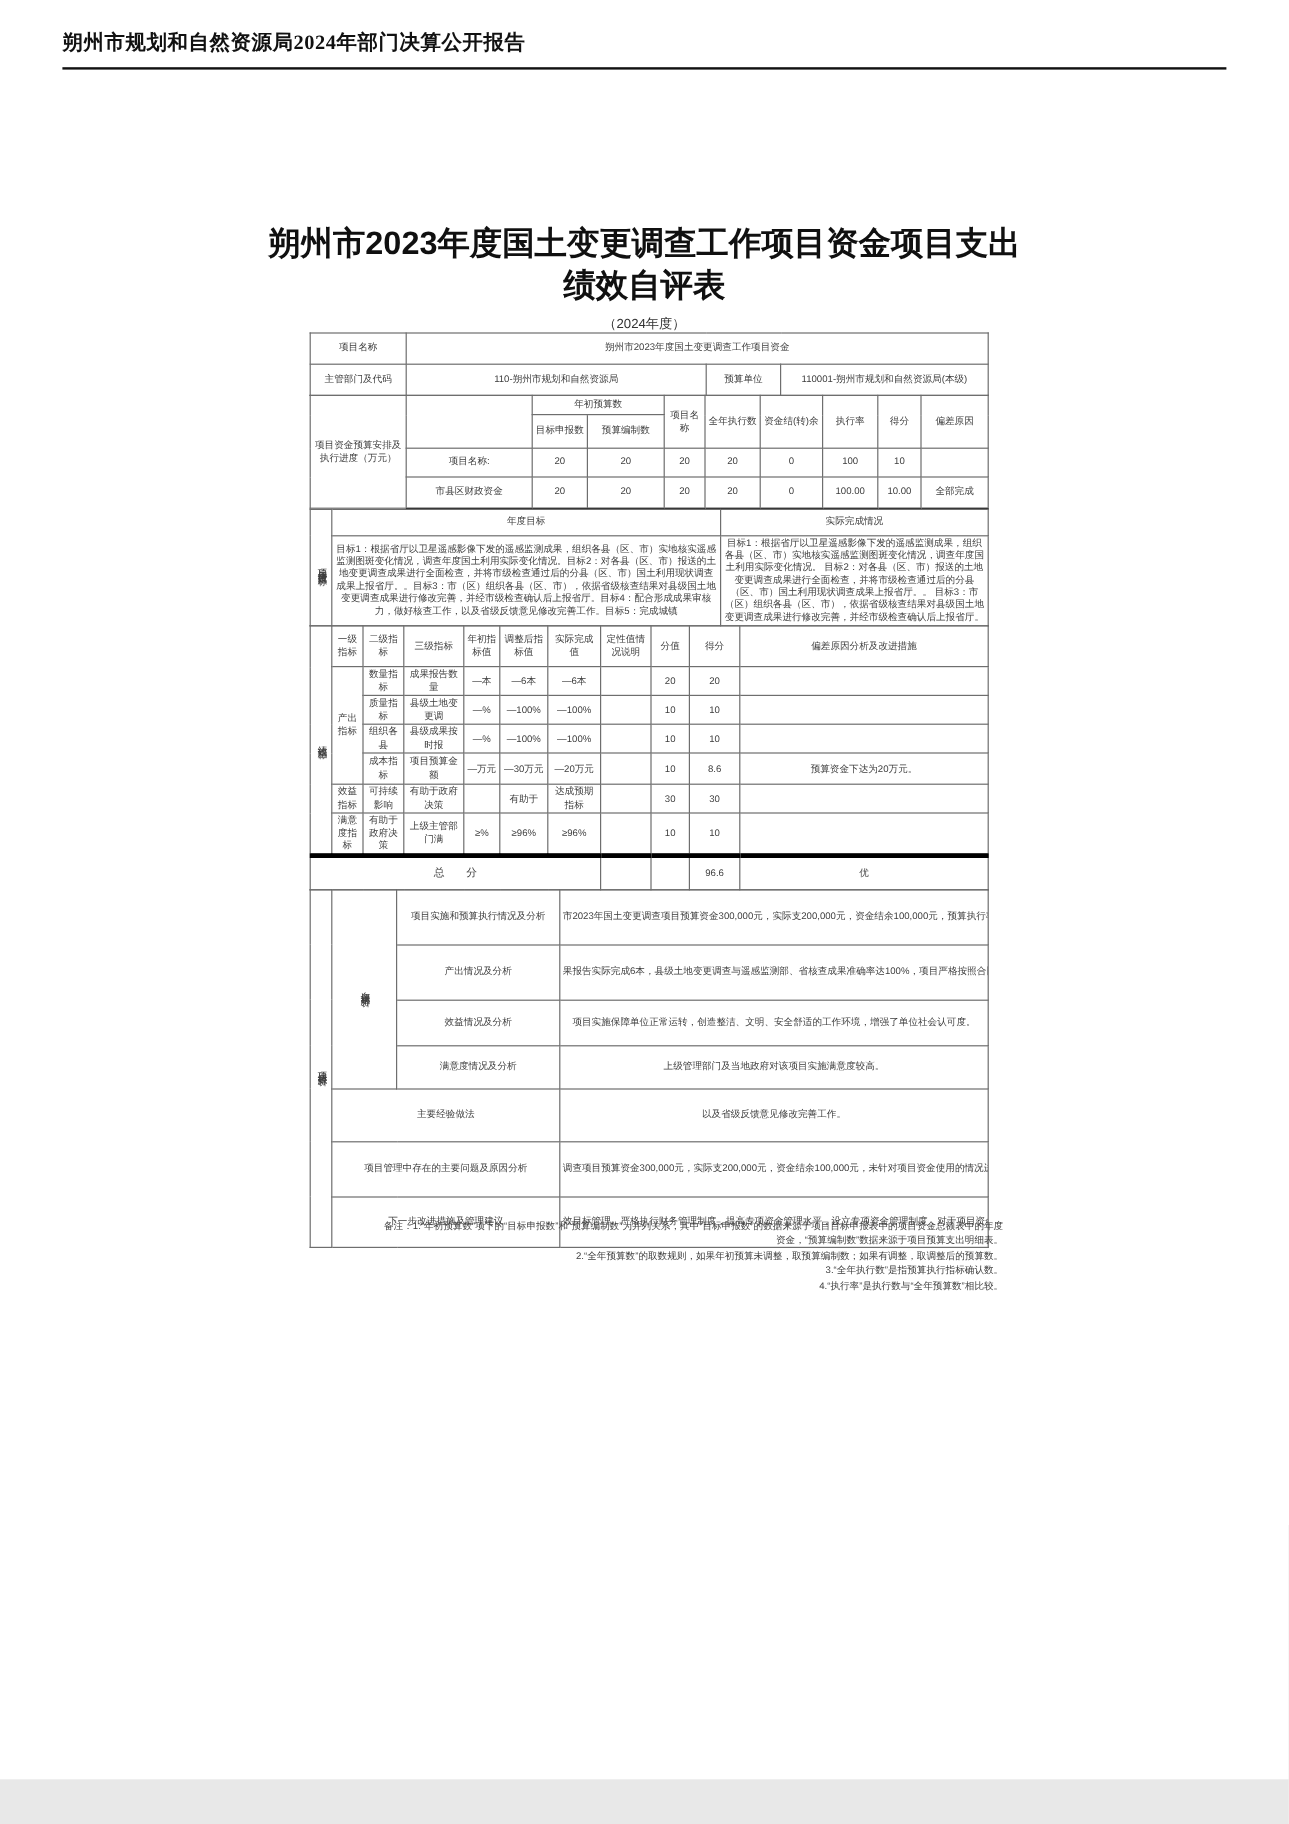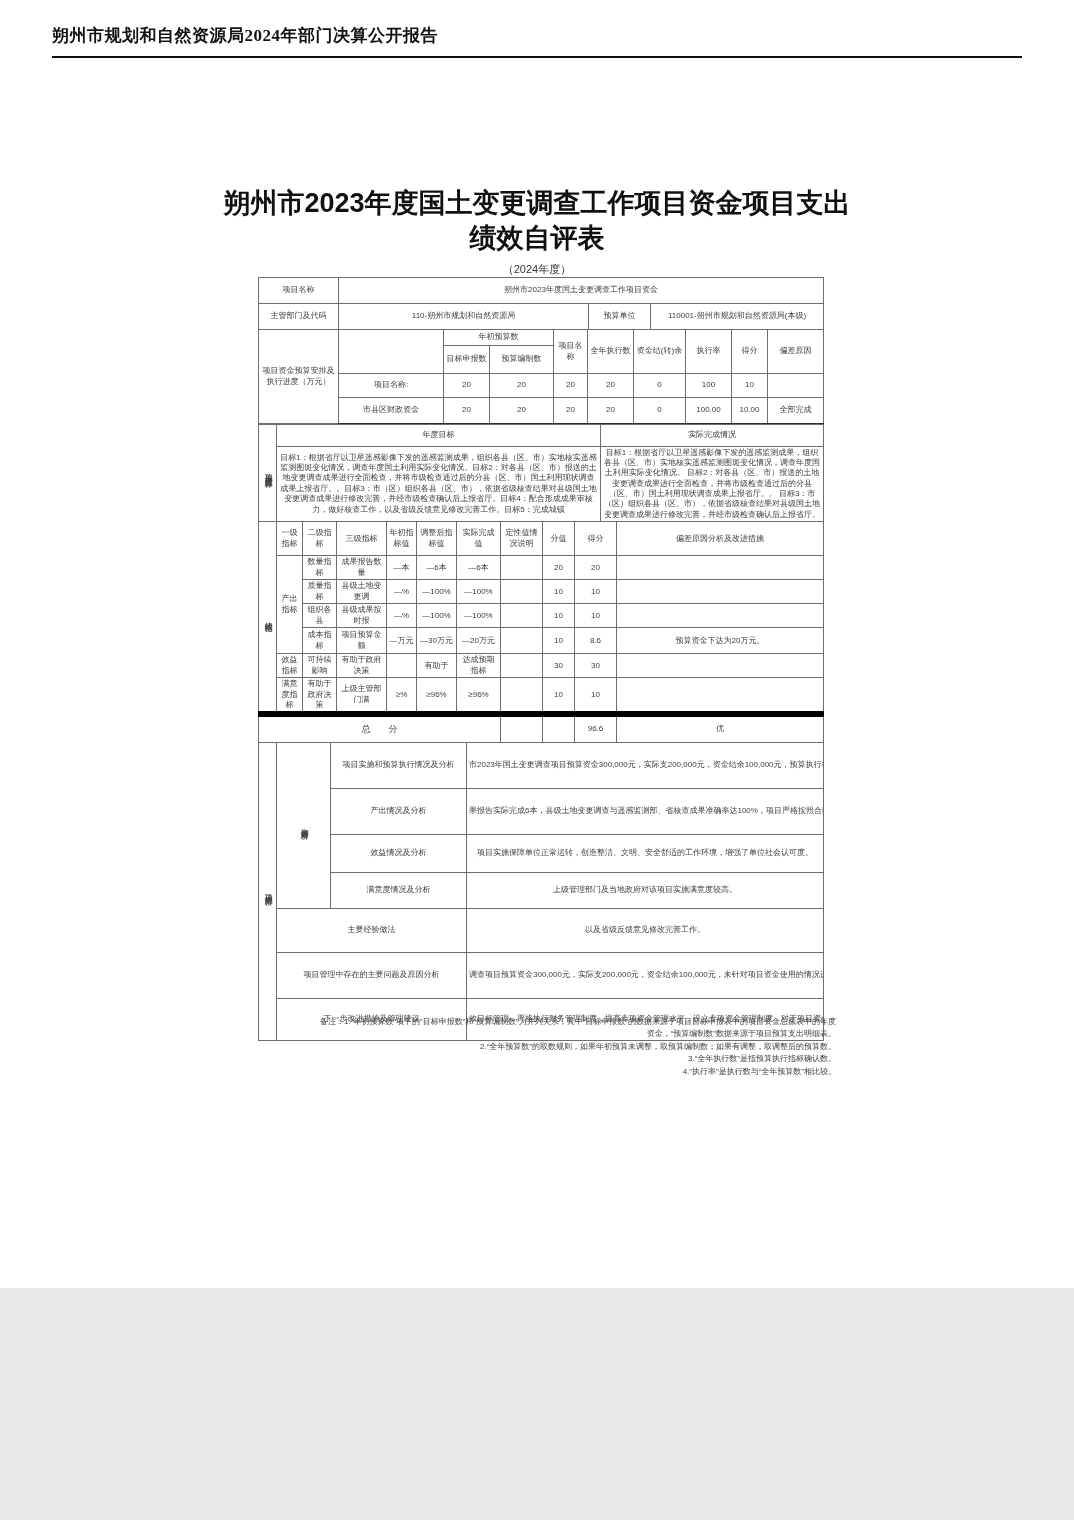"朔州市规划和自然资源局2024年部门决算公开报告" .page { height: 1288px -> 1483px }
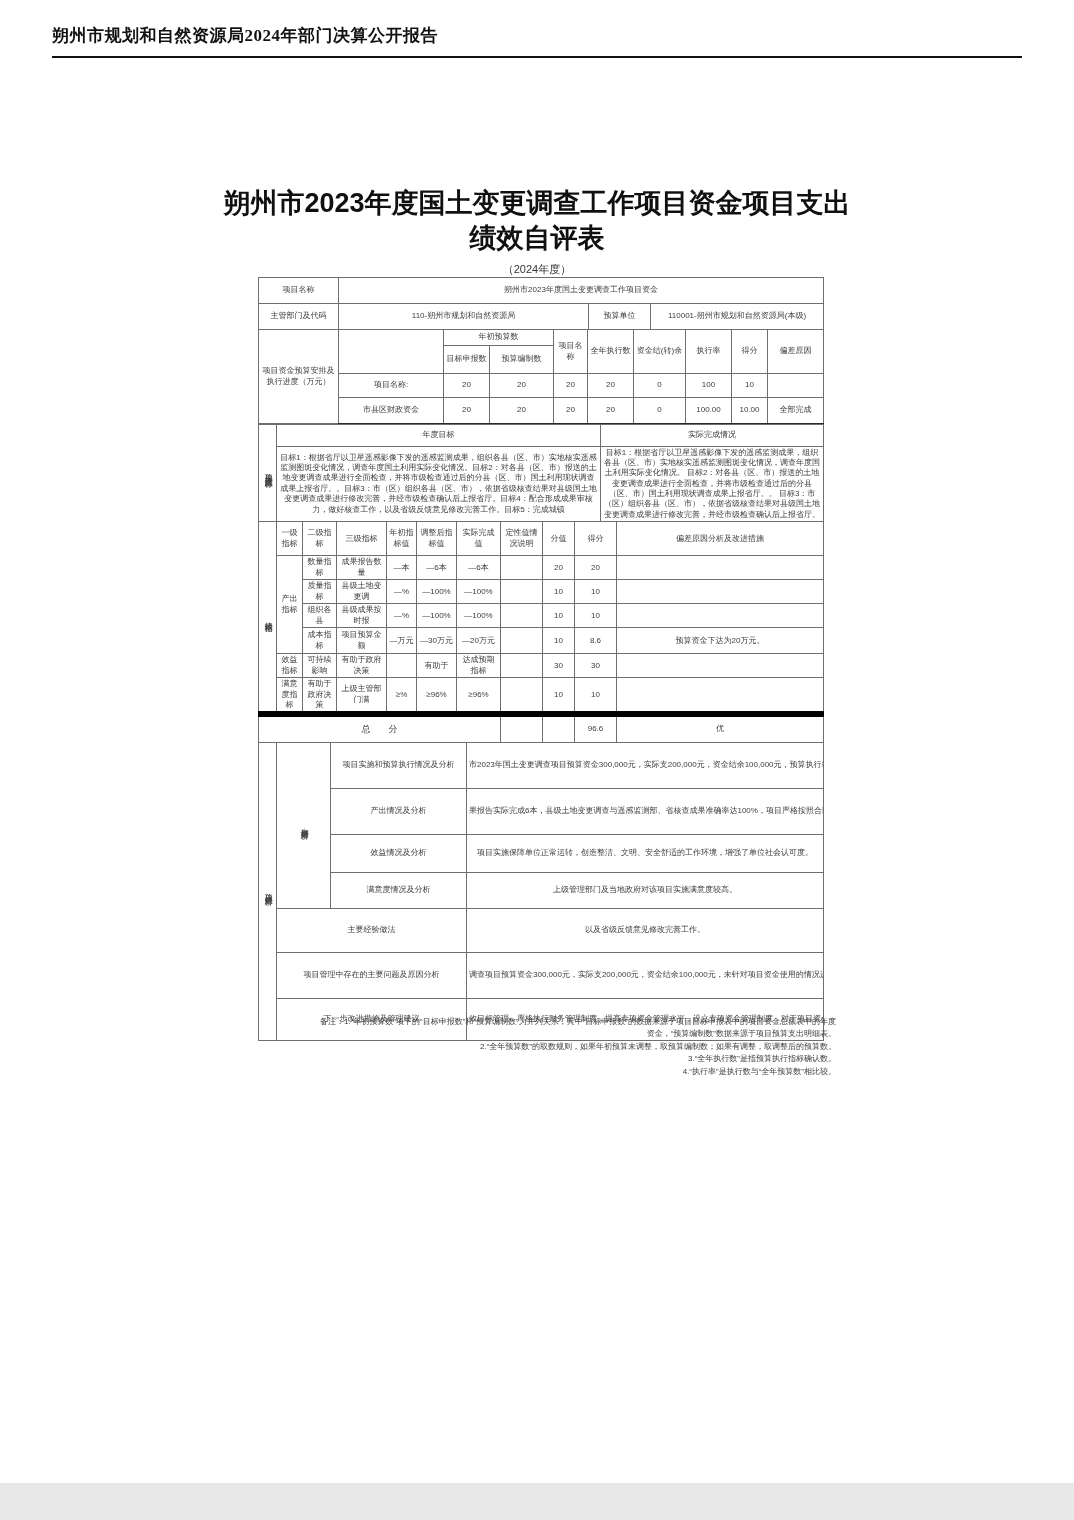"总 分" .thick-top td { border-top: 6px solid #000000 -> 4px solid #000000 }
